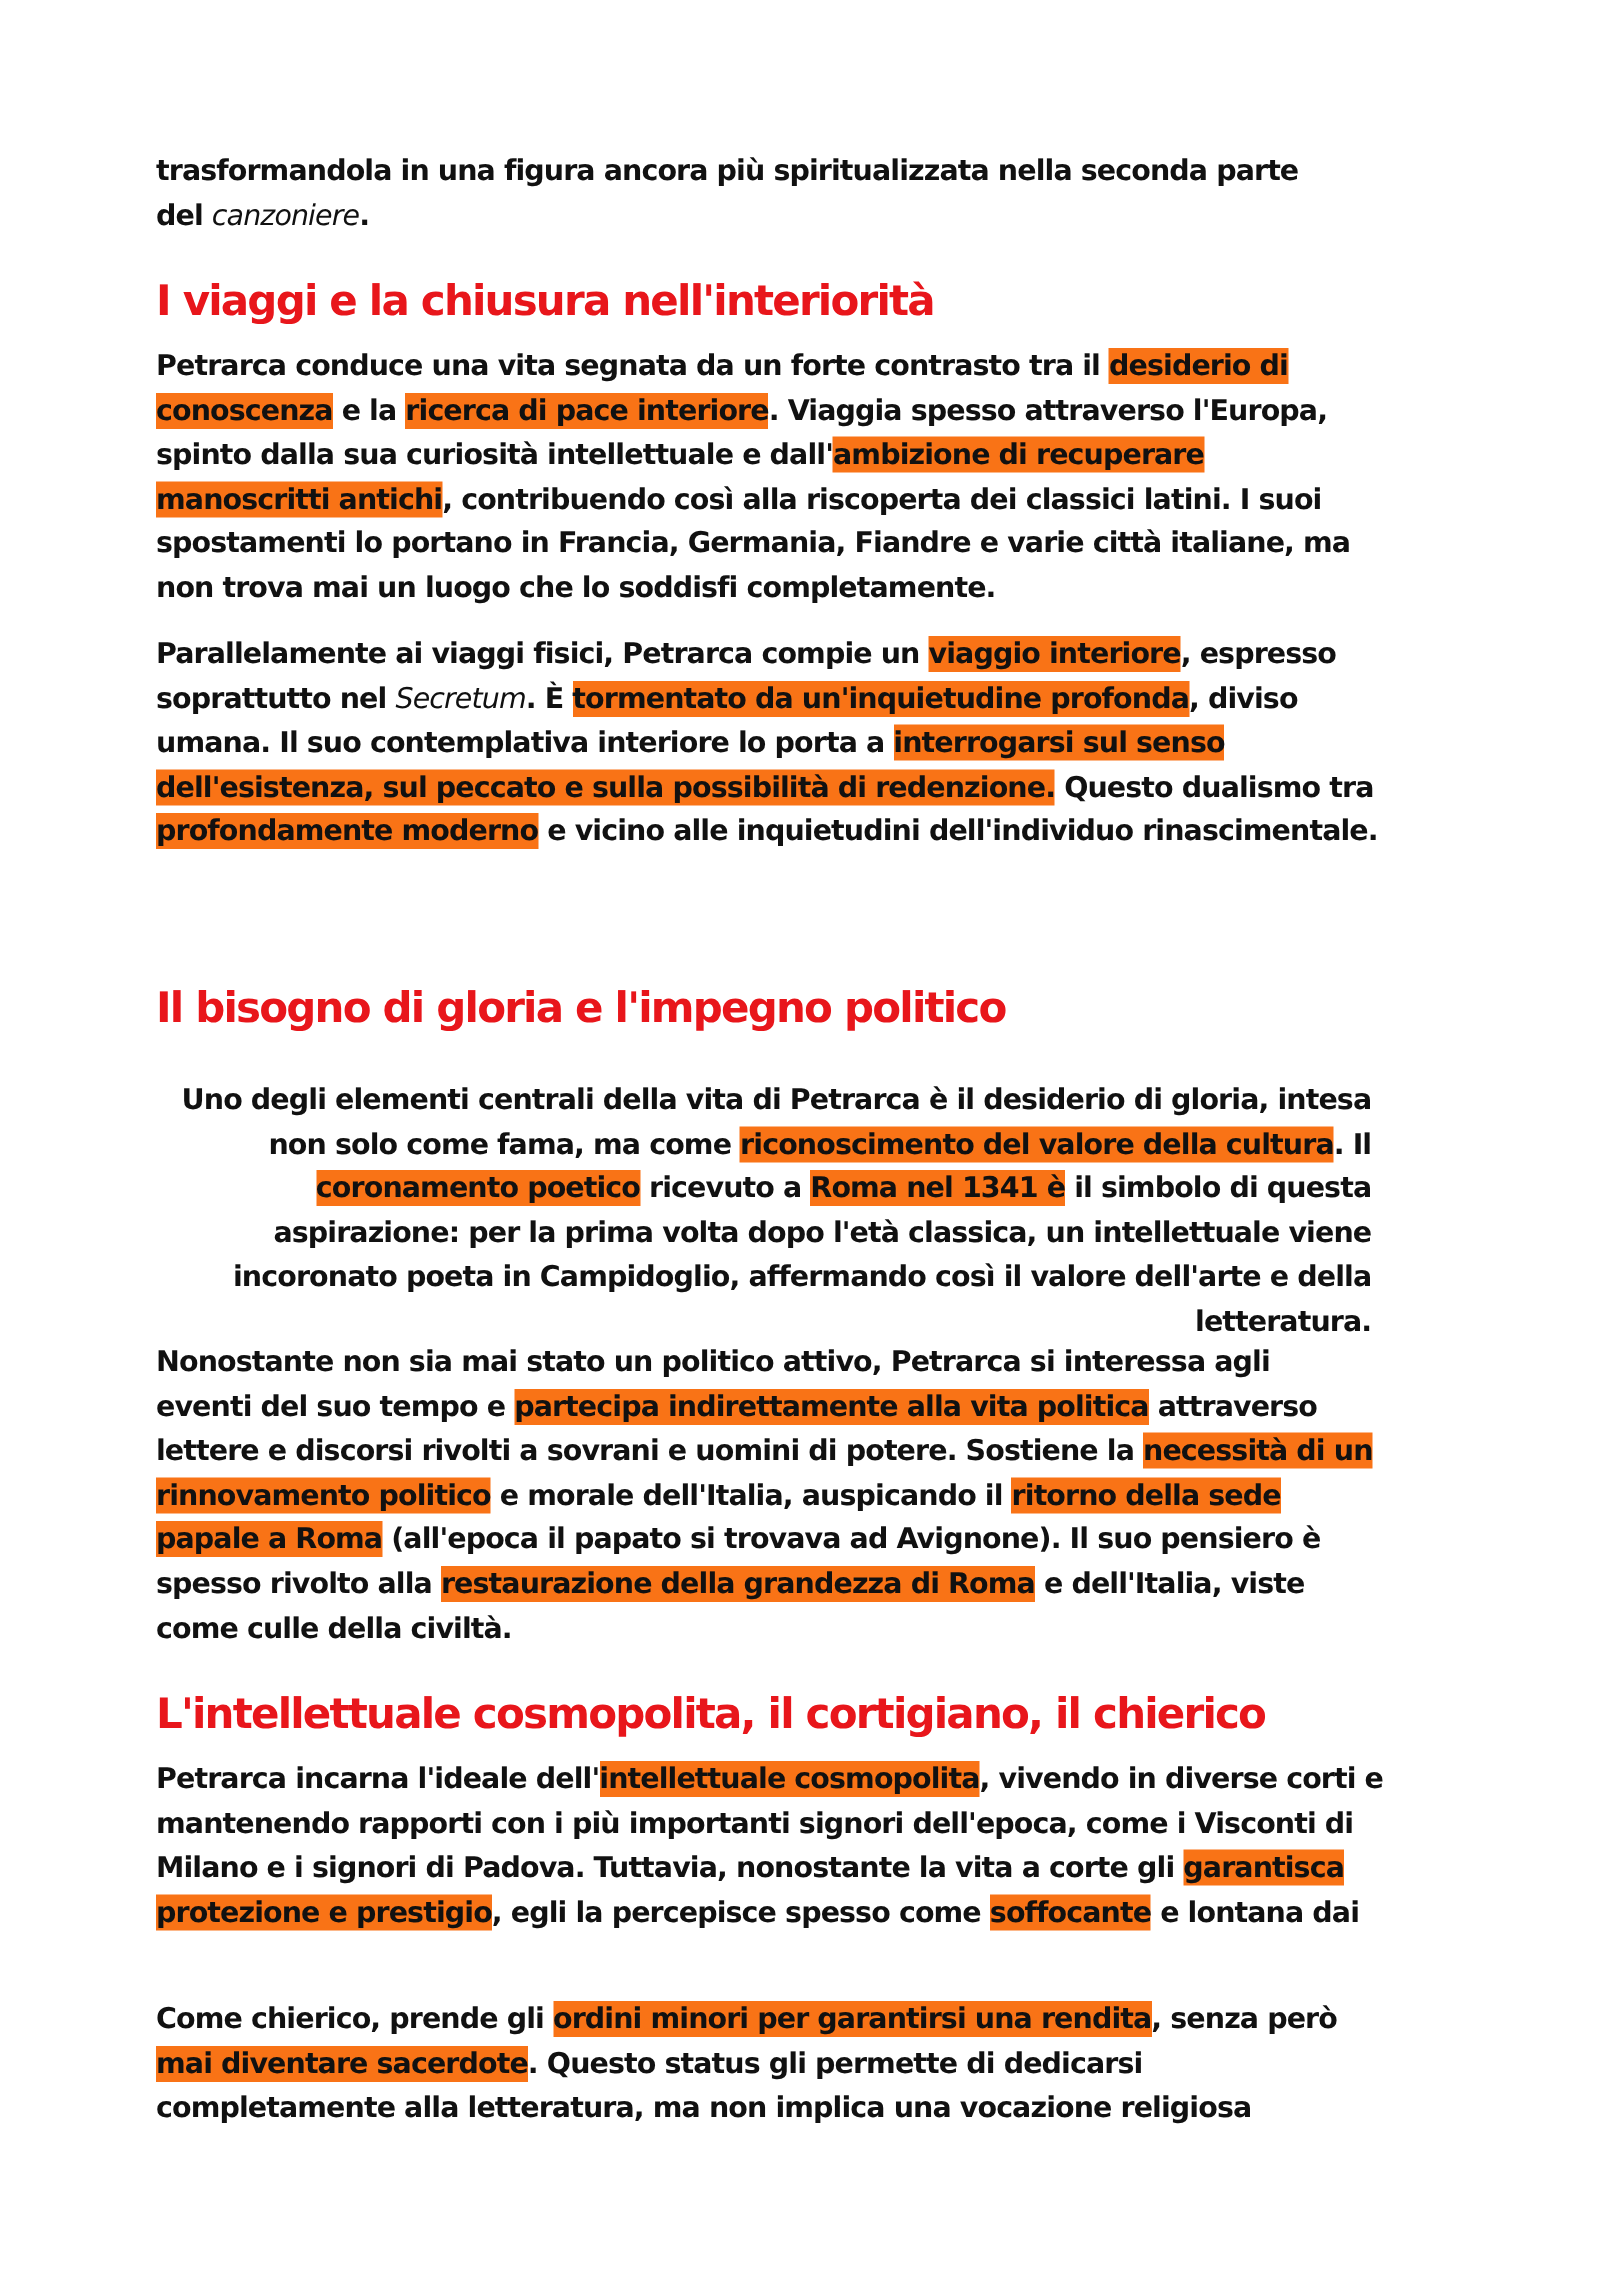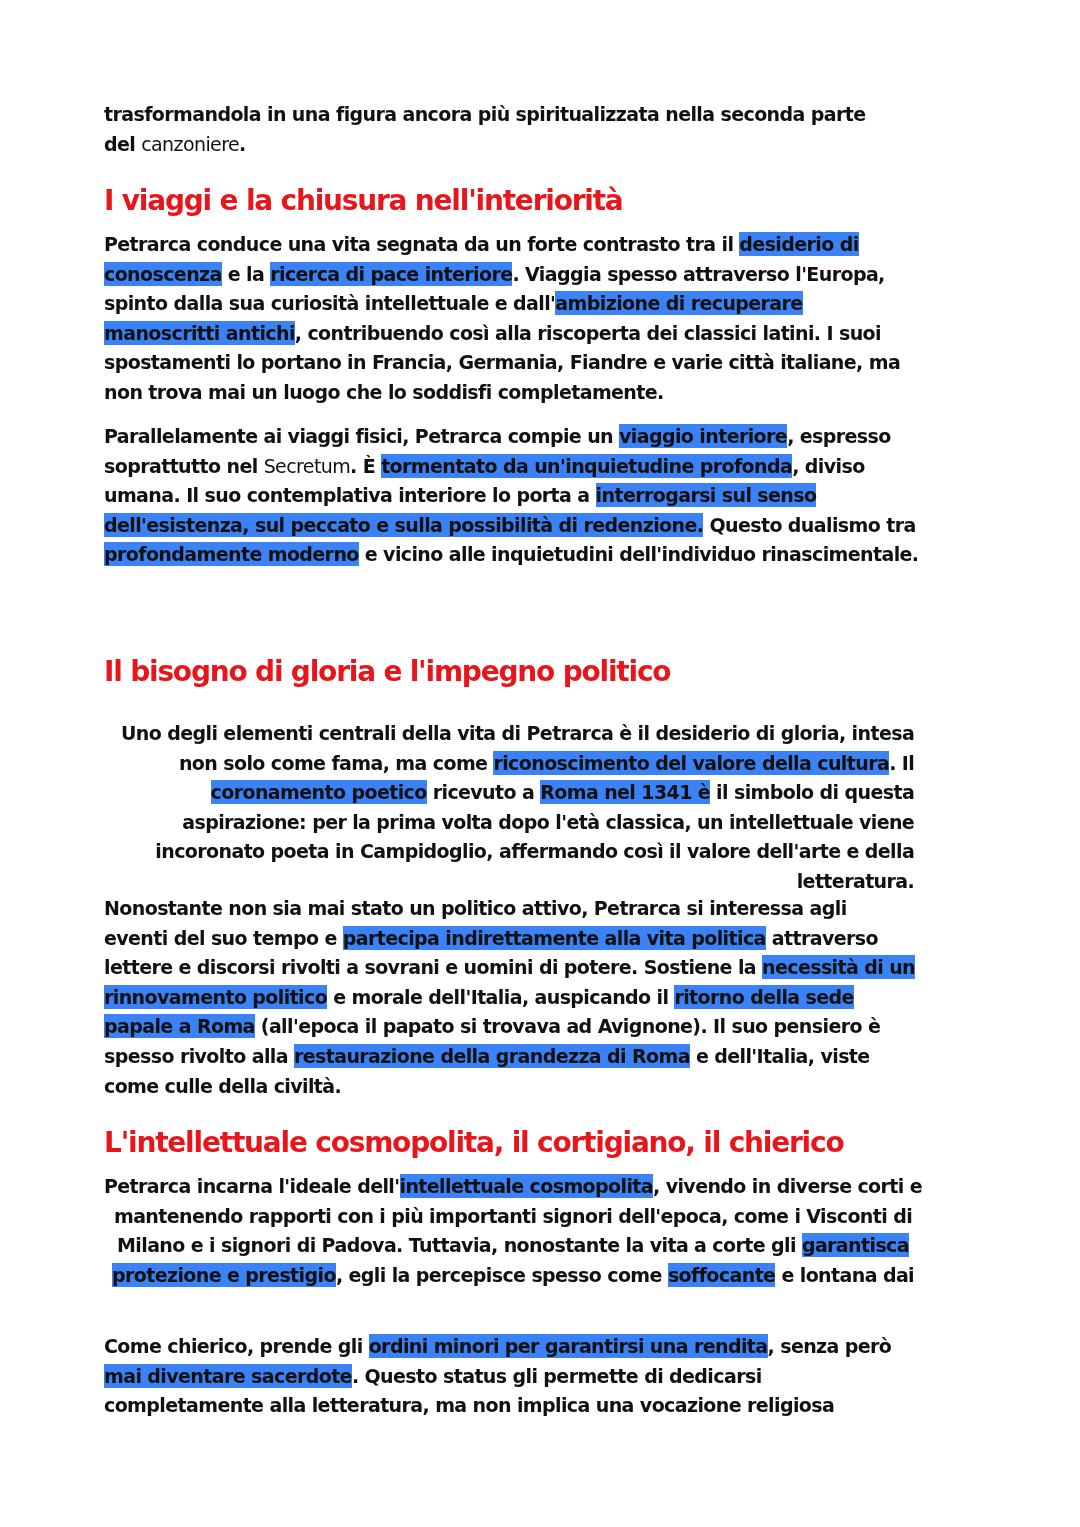"canzoniere" .it { font-style: none -> italic }
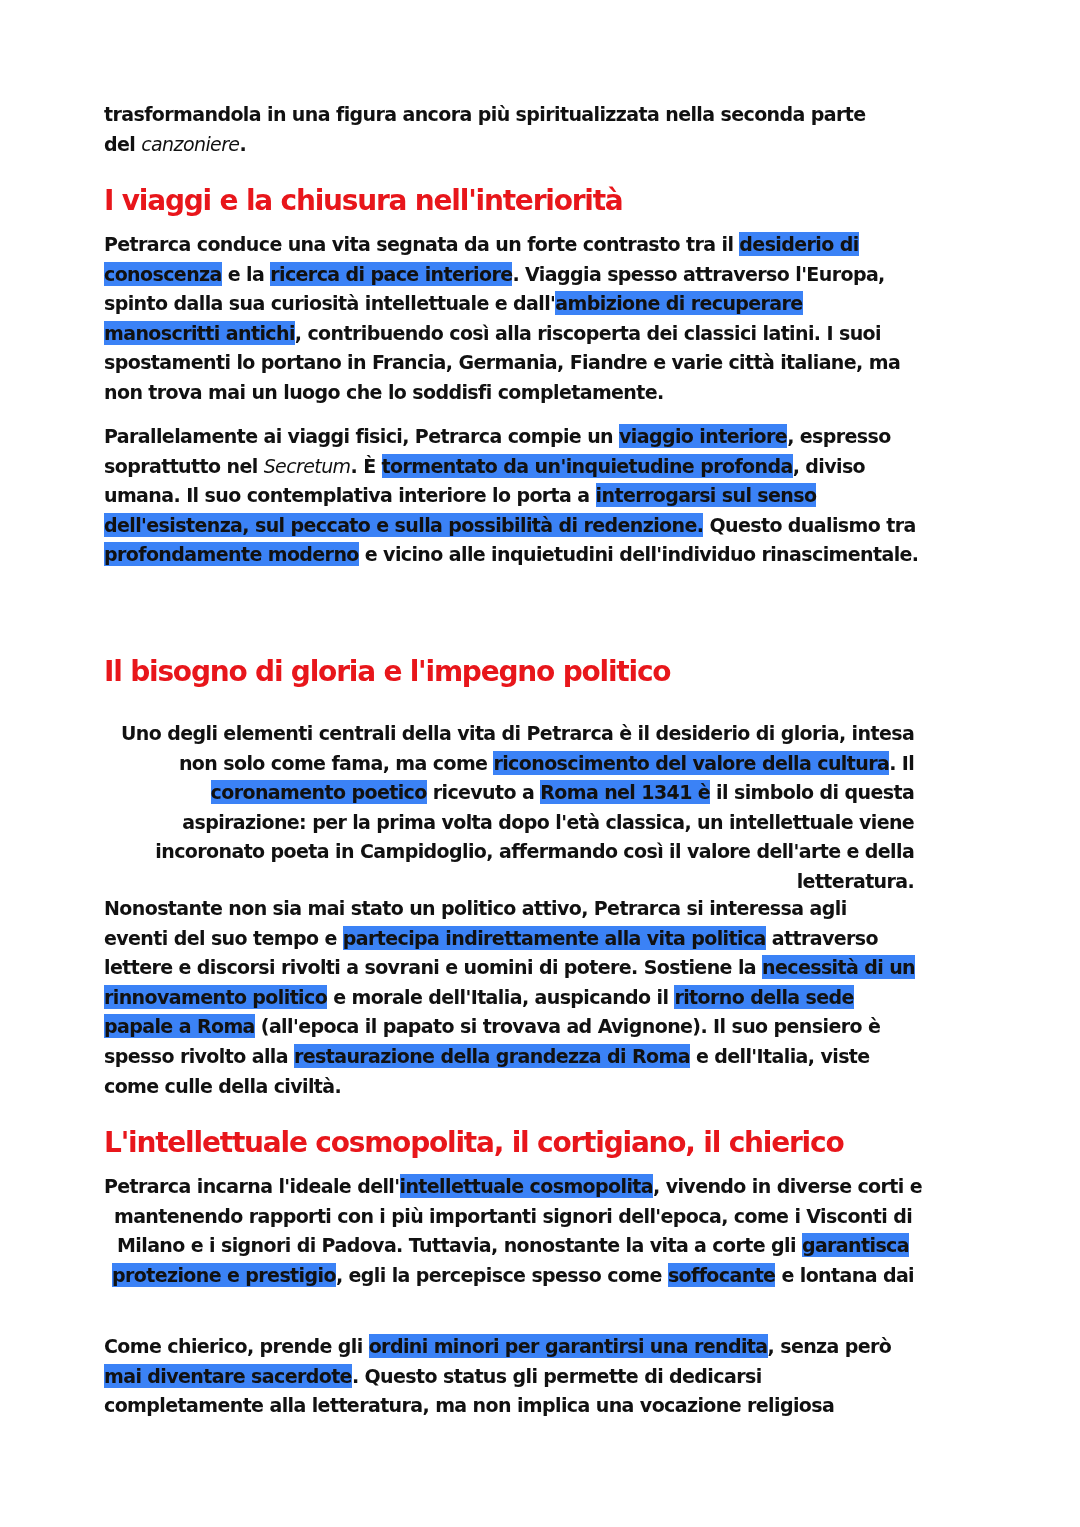"desiderio di" .hl { background: #3b82f6 -> #f97316 }
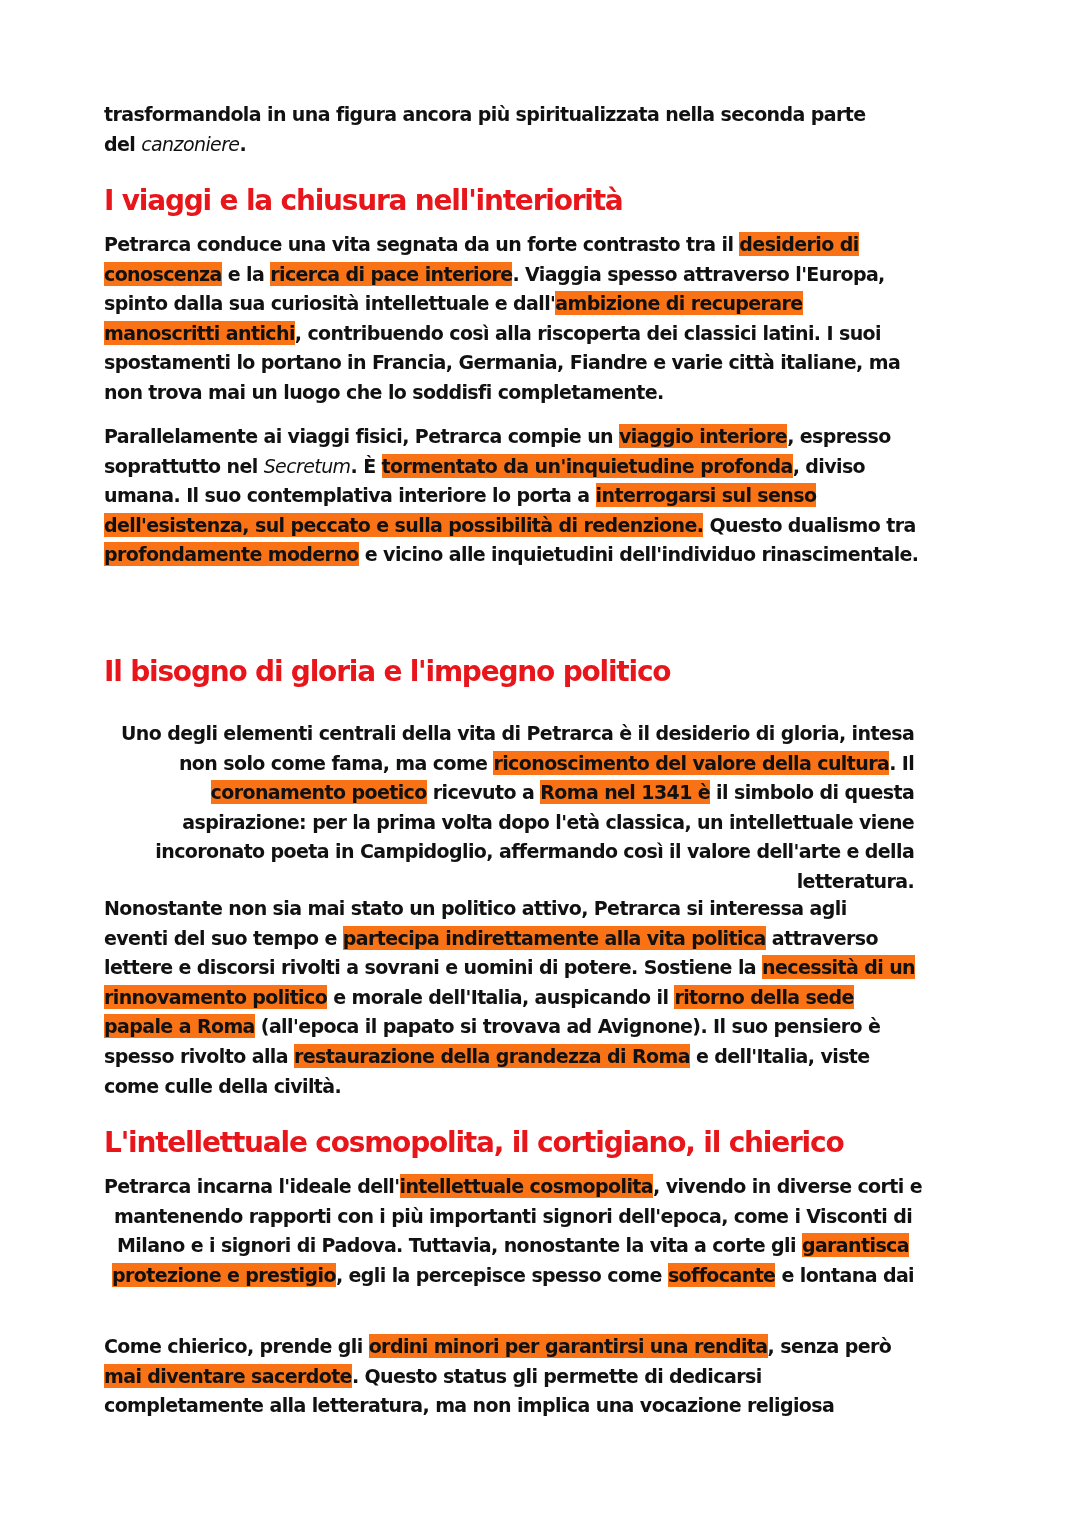"Petrarca incarna l'ideale" div.para { text-align: center -> none }
